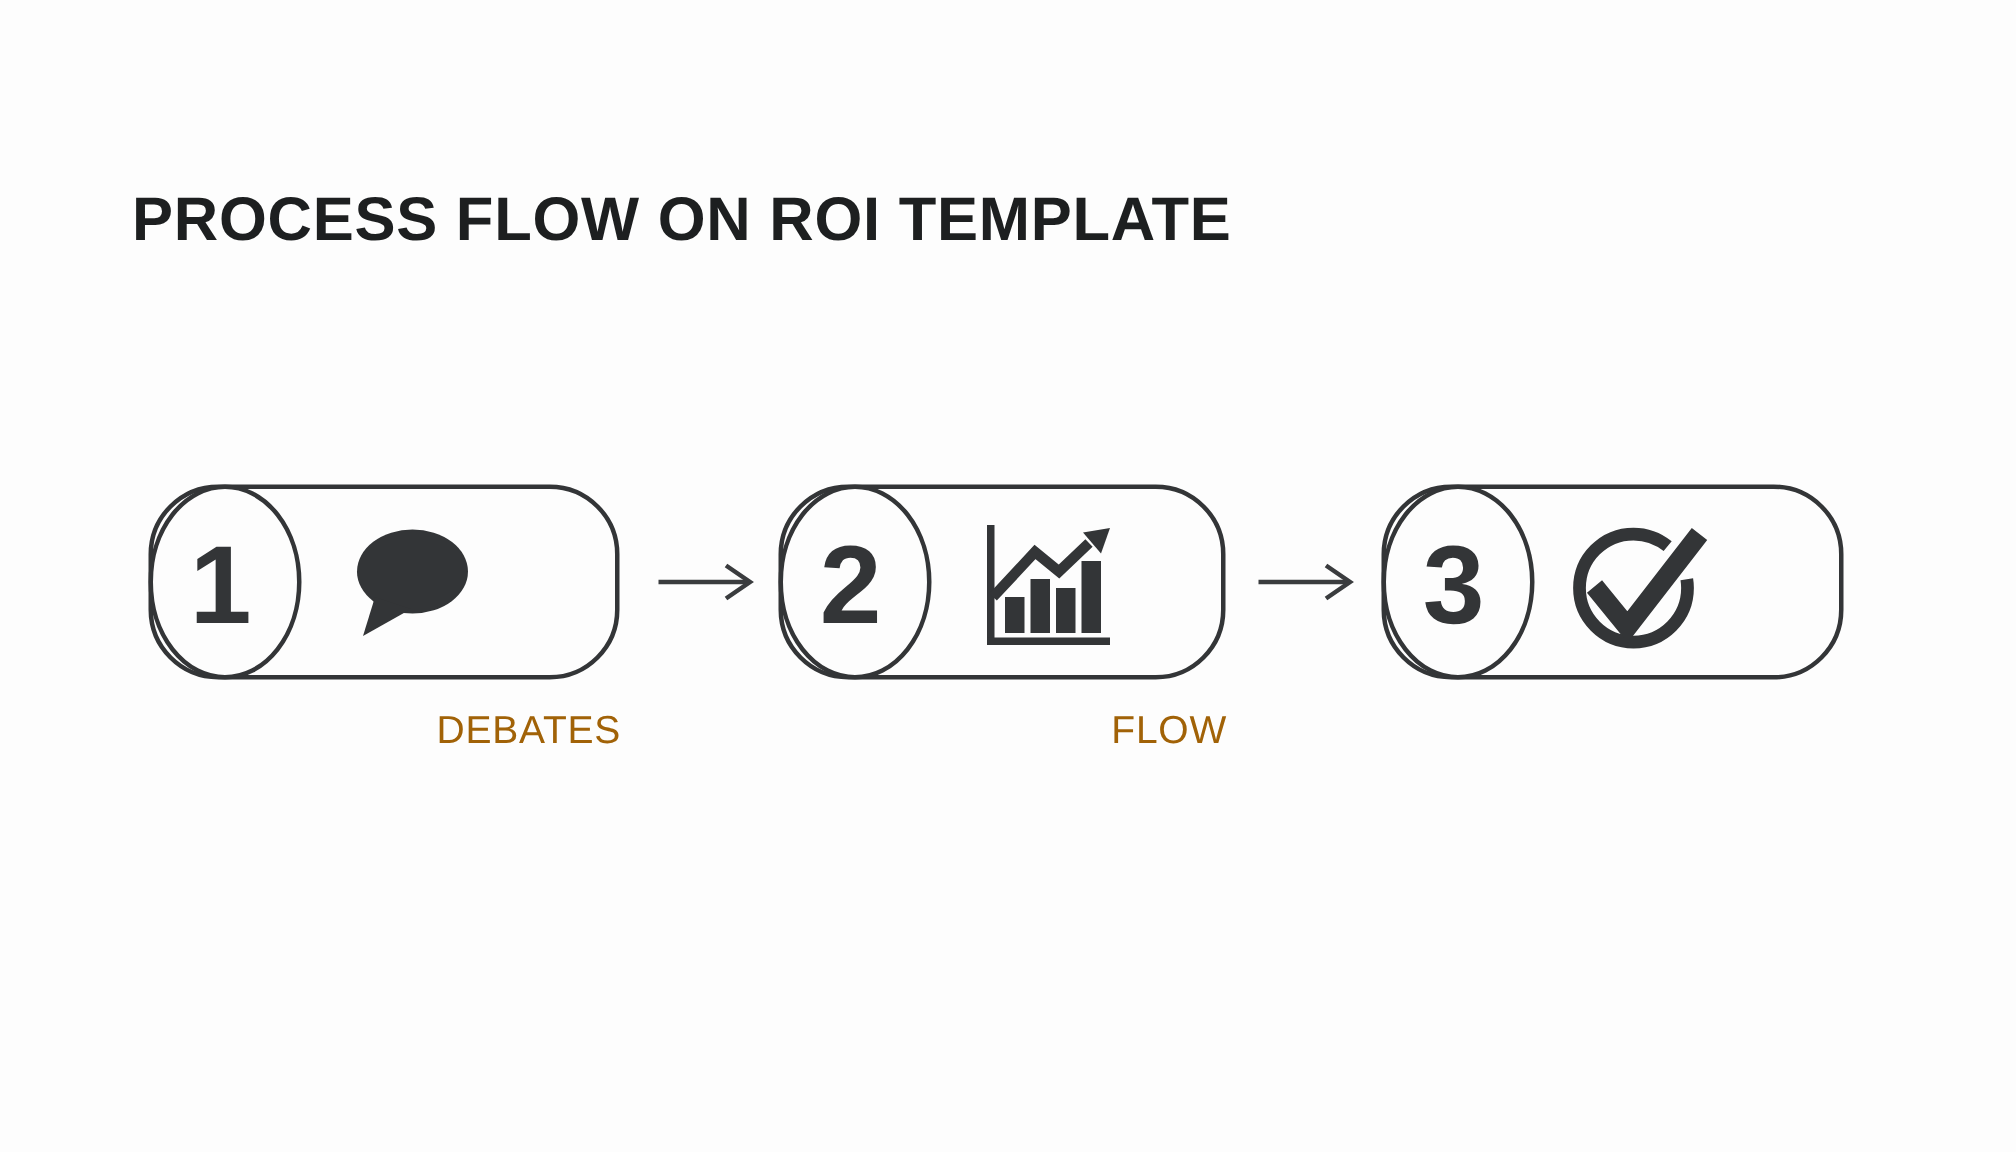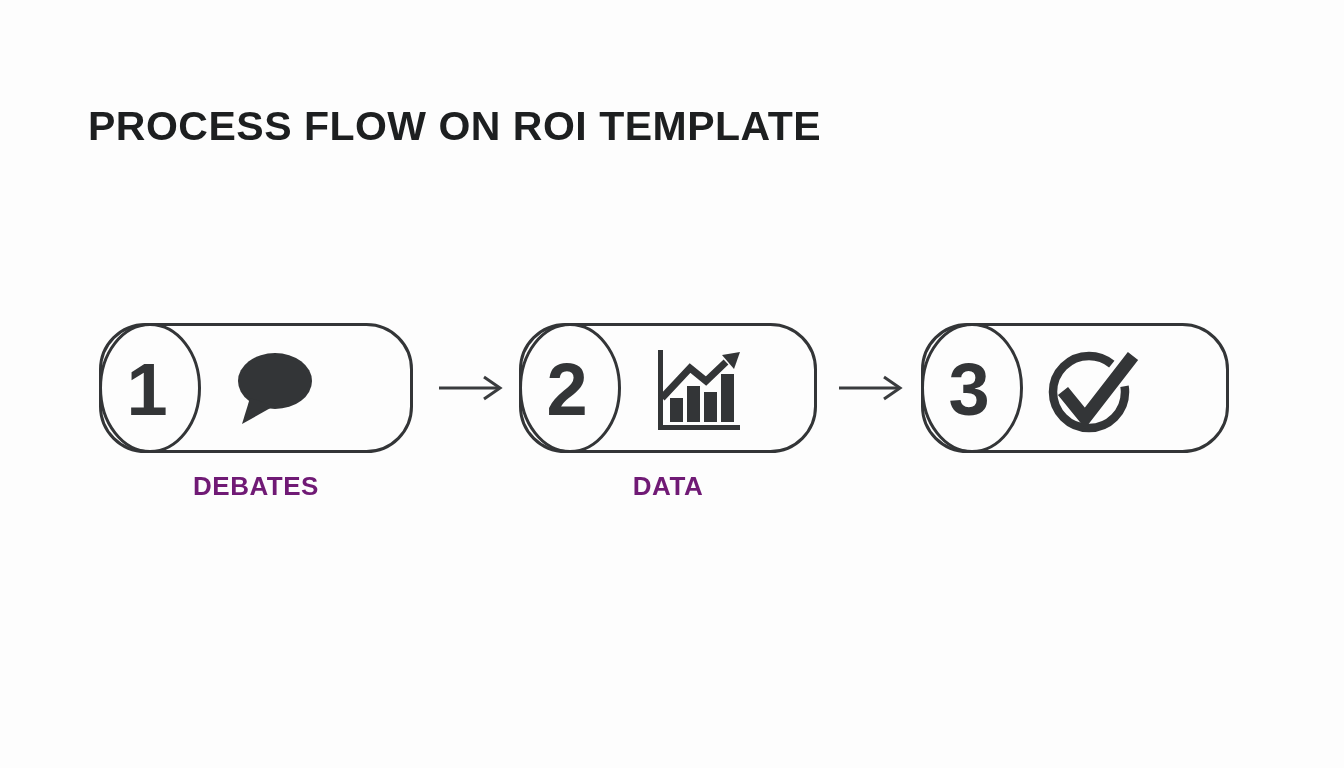"PROCESS FLOW ON ROI TEMPLATE" .title { top: 104px -> 124px }
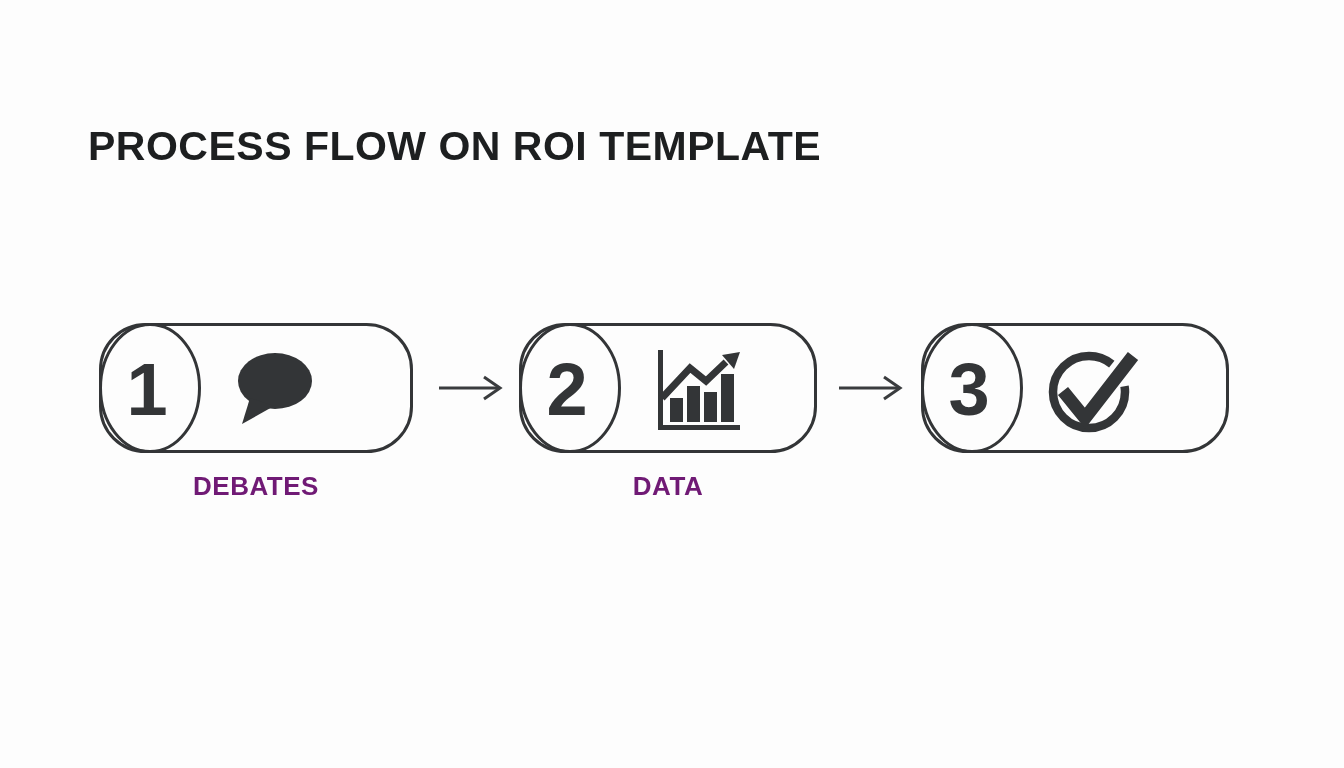"DEBATES" .step-label { color: #701a75 -> #a16207; font-weight: bold -> none; text-align: center -> right }
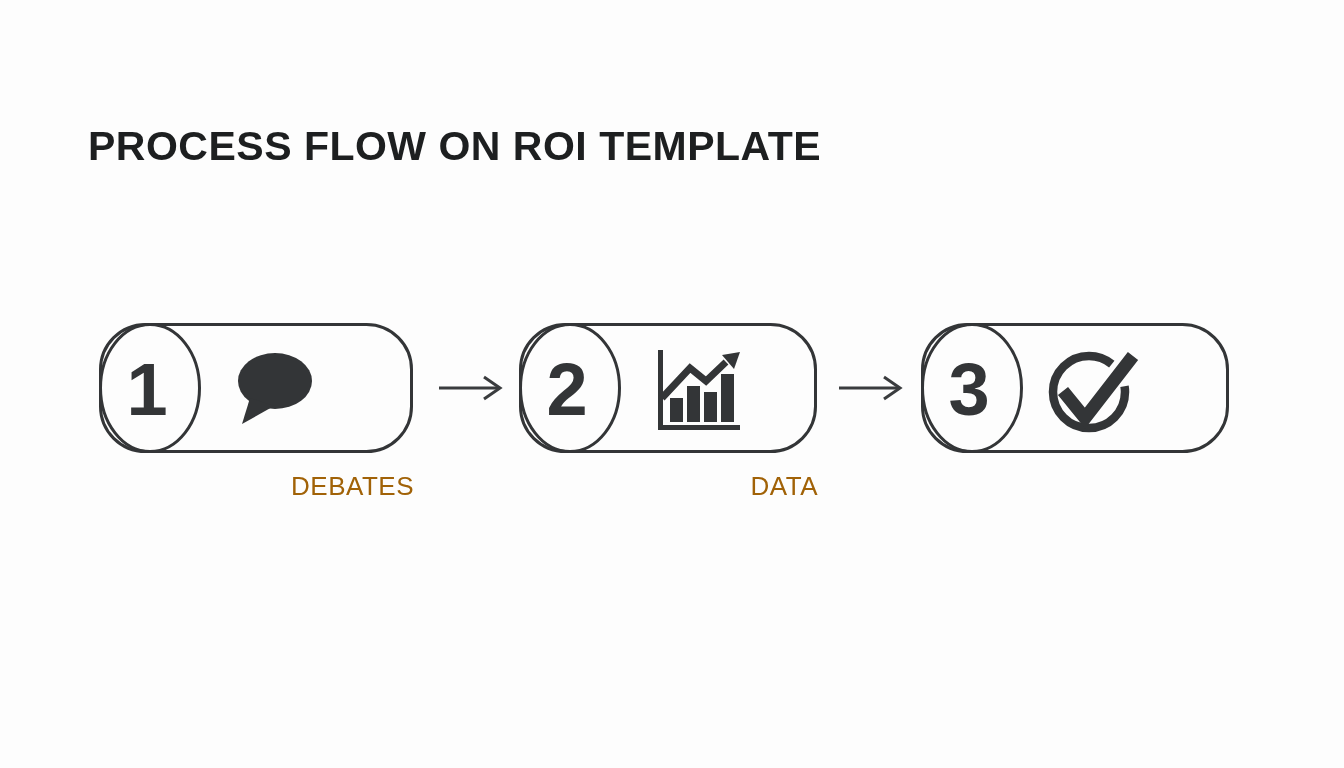"DATA" div.step-label { text: DATA -> FLOW }
